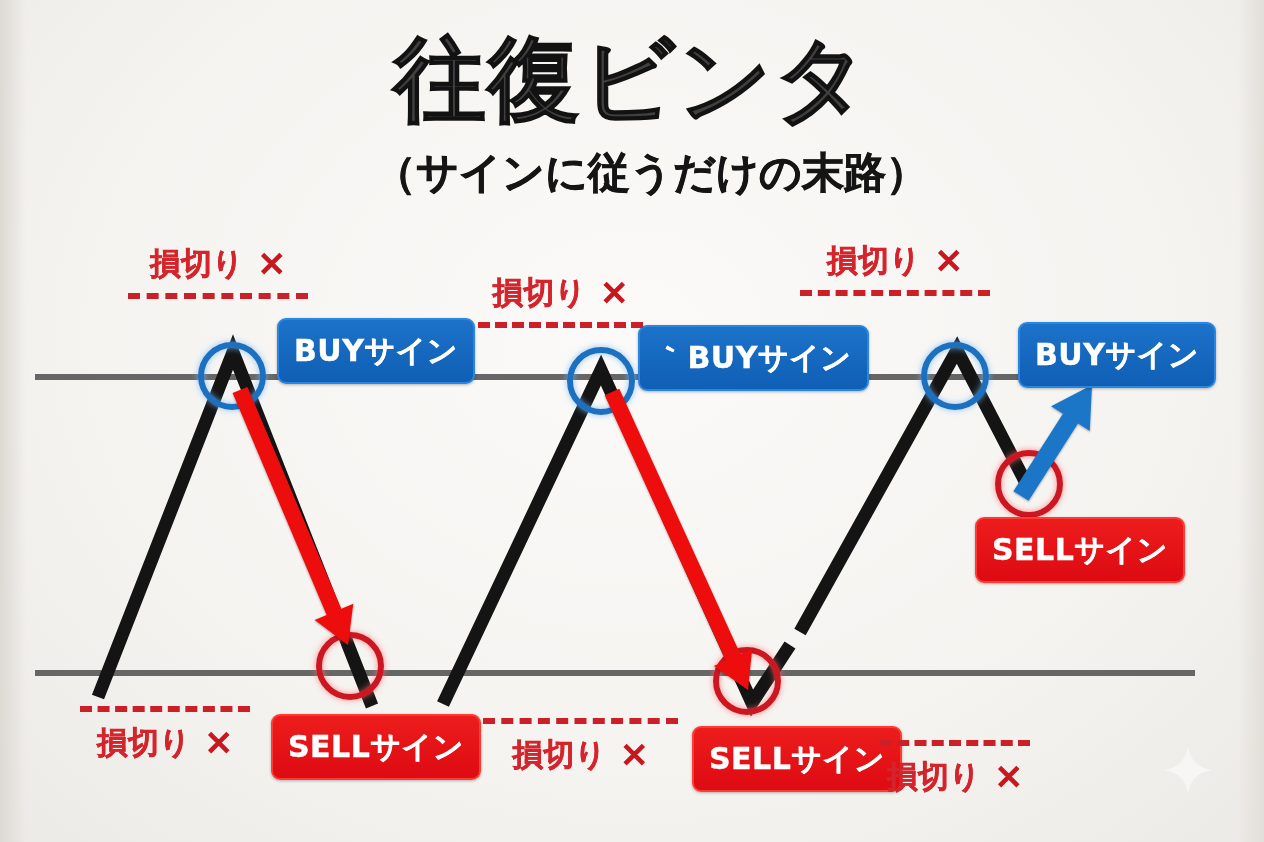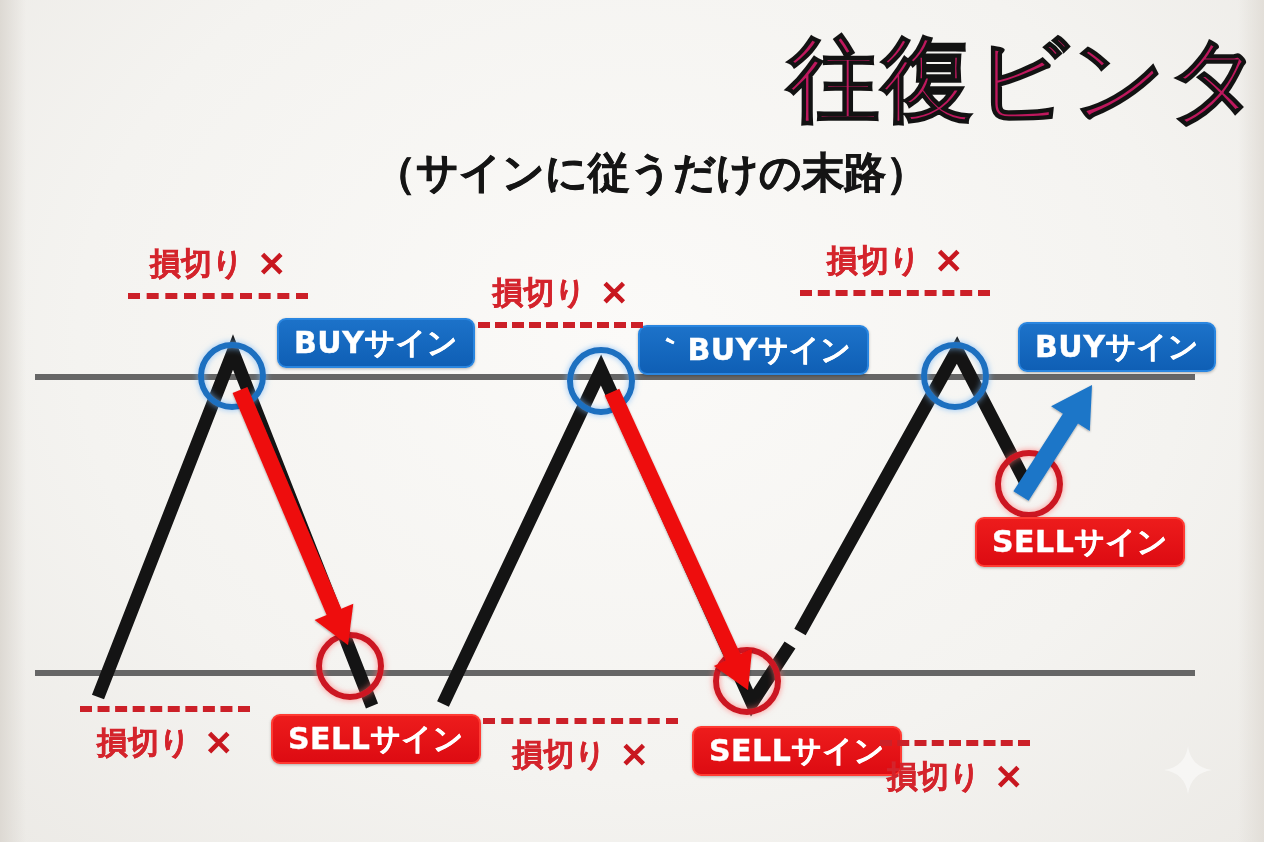"往復ビンタ" #title { color: #be185d -> #404040; text-align: right -> center }
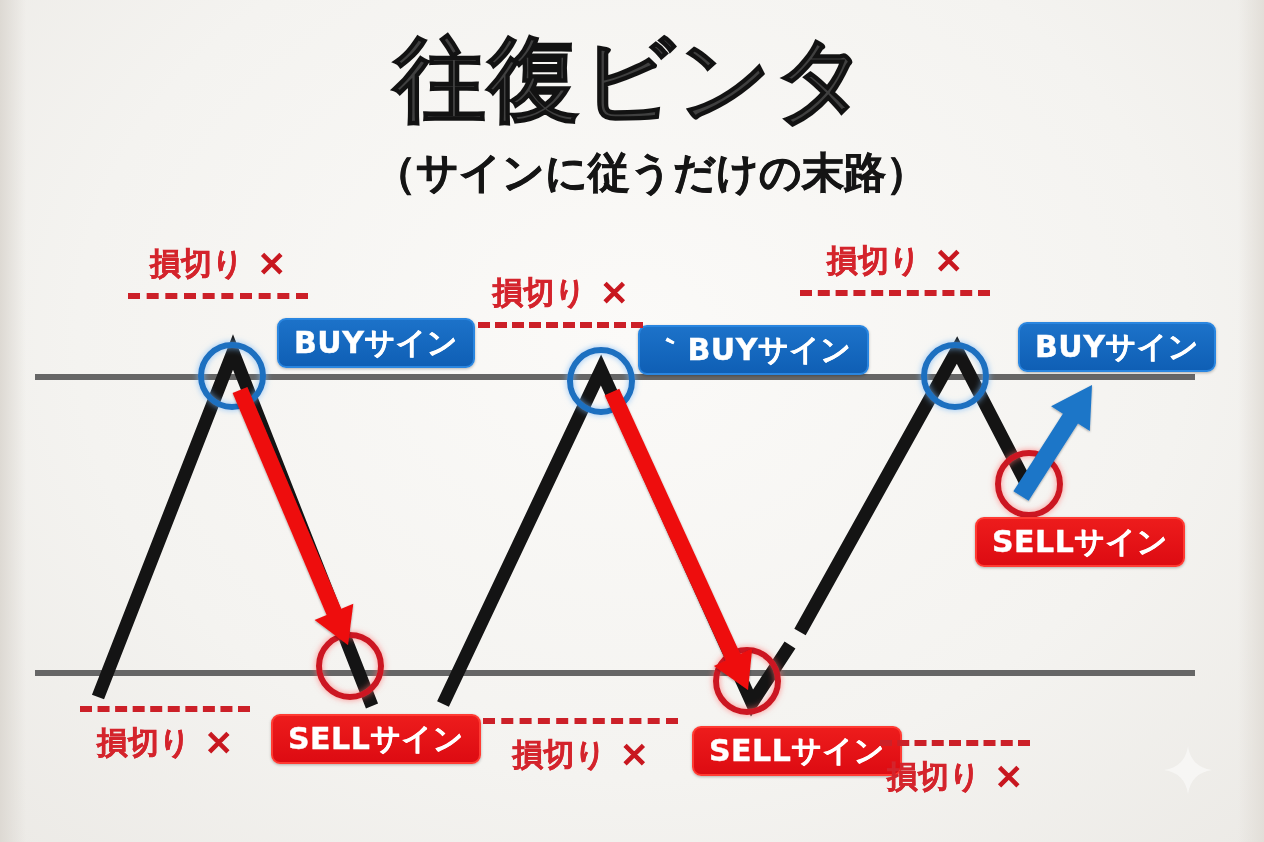"BUYサイン" .badge { padding: 0 15px -> 8px 15px }
